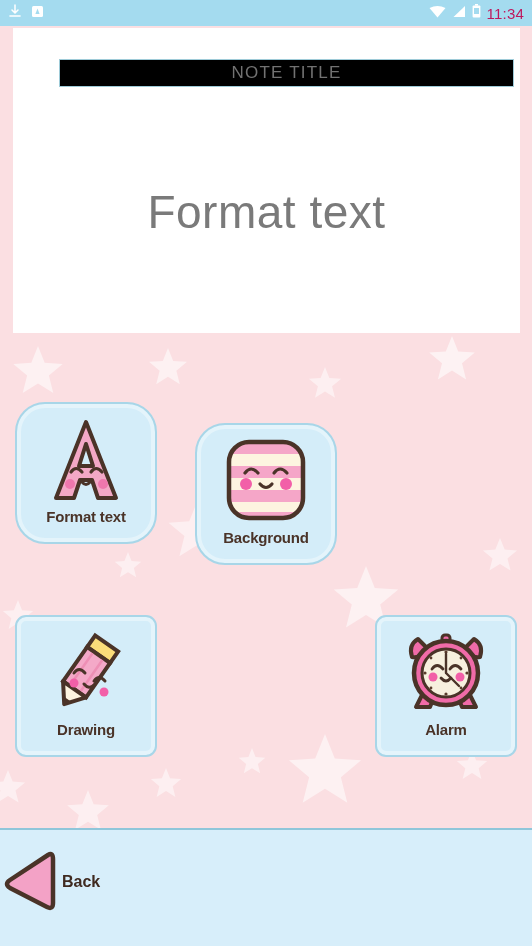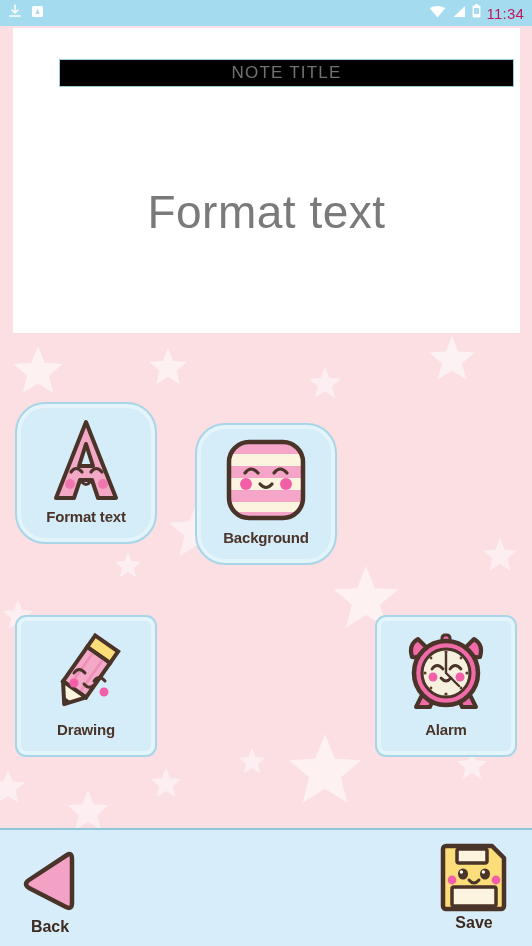"Back" .bb-btn { flex-direction: column -> row }
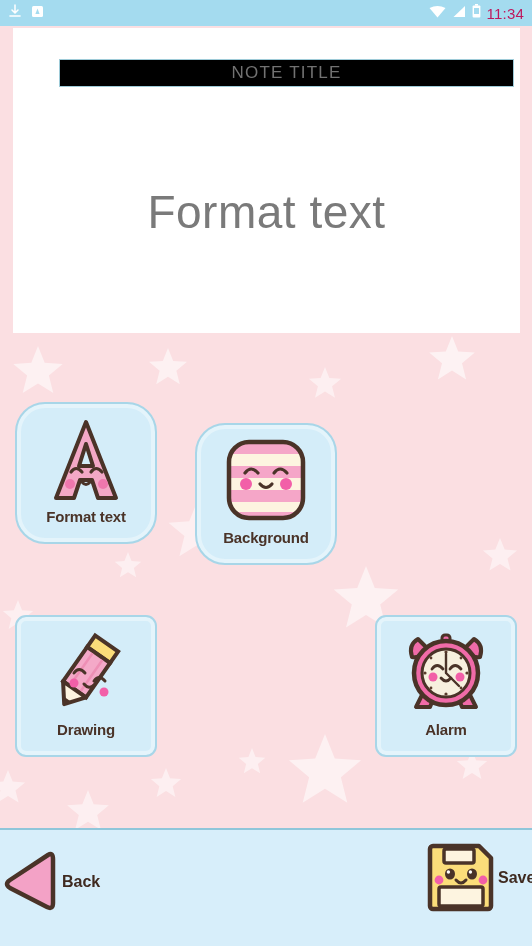"Save" div.bb-btn { html: <div> <div> <svg> <path></path> <rect></rect> <rect></rect> <ellipse></ellipse> <ellipse></ellipse> <circle></circle> <circle></circle> <circle></circle> <circle></circle> <path></path> </svg> </div> <div>Save</div> </div> -> none }
